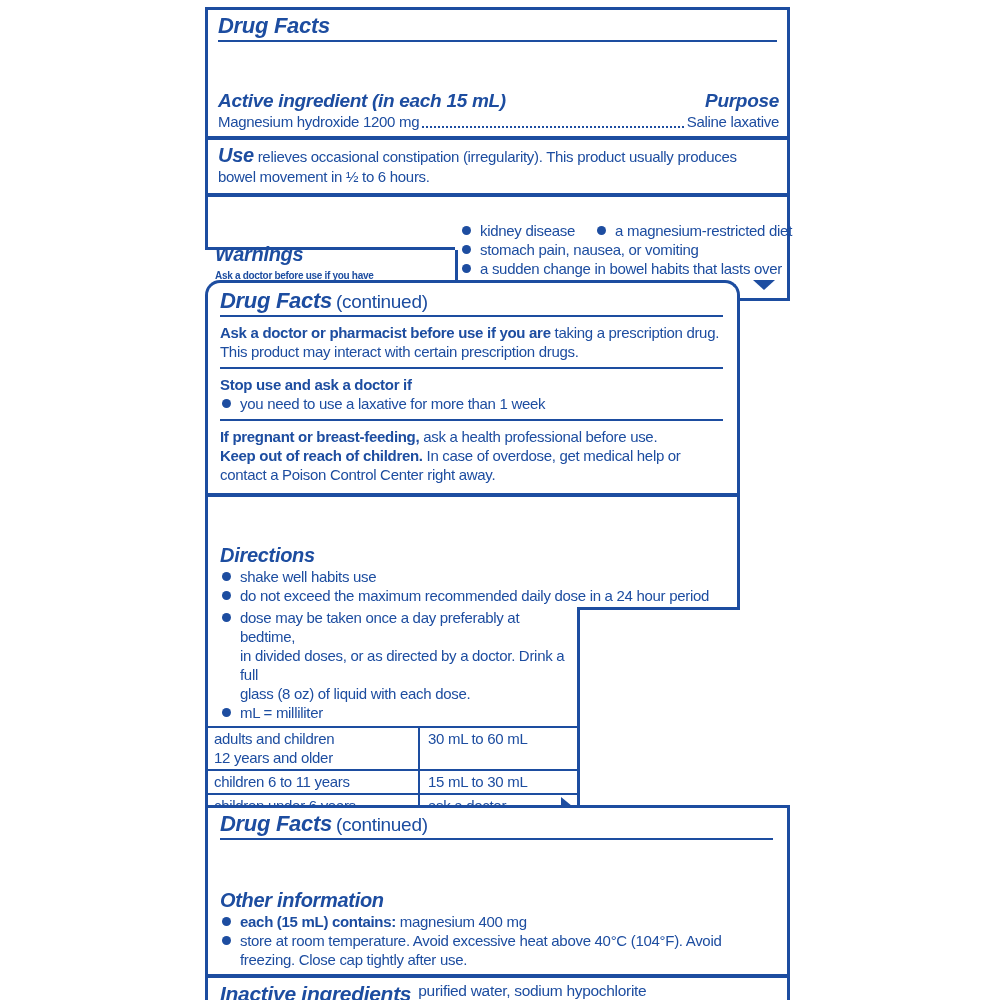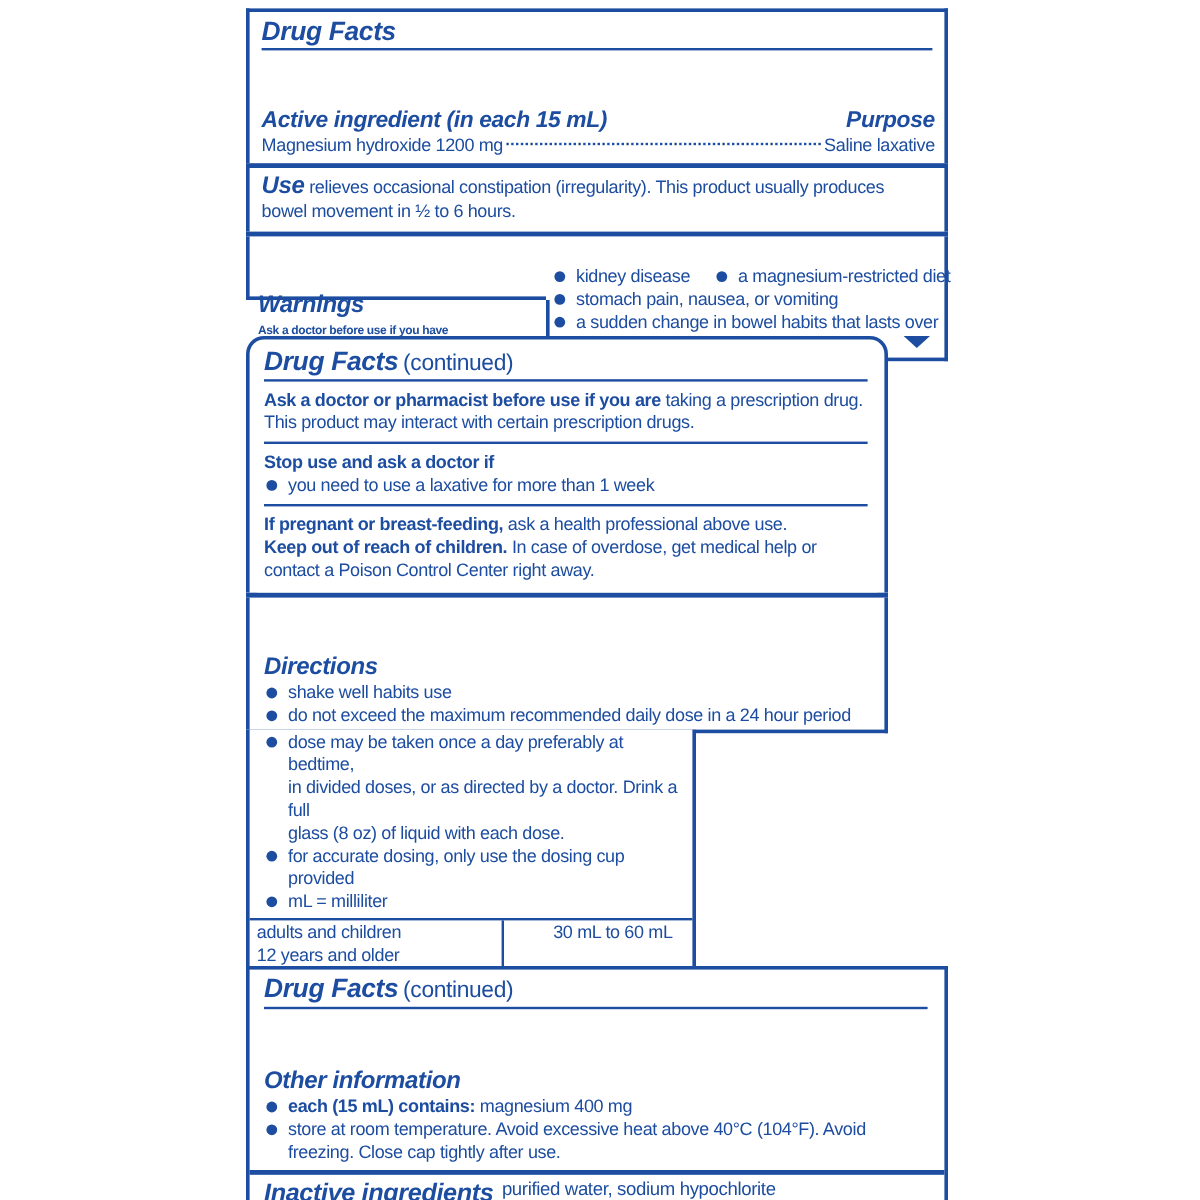"Magnesium hydroxide 1200 mg" .flexbase { align-items: center -> flex-end }
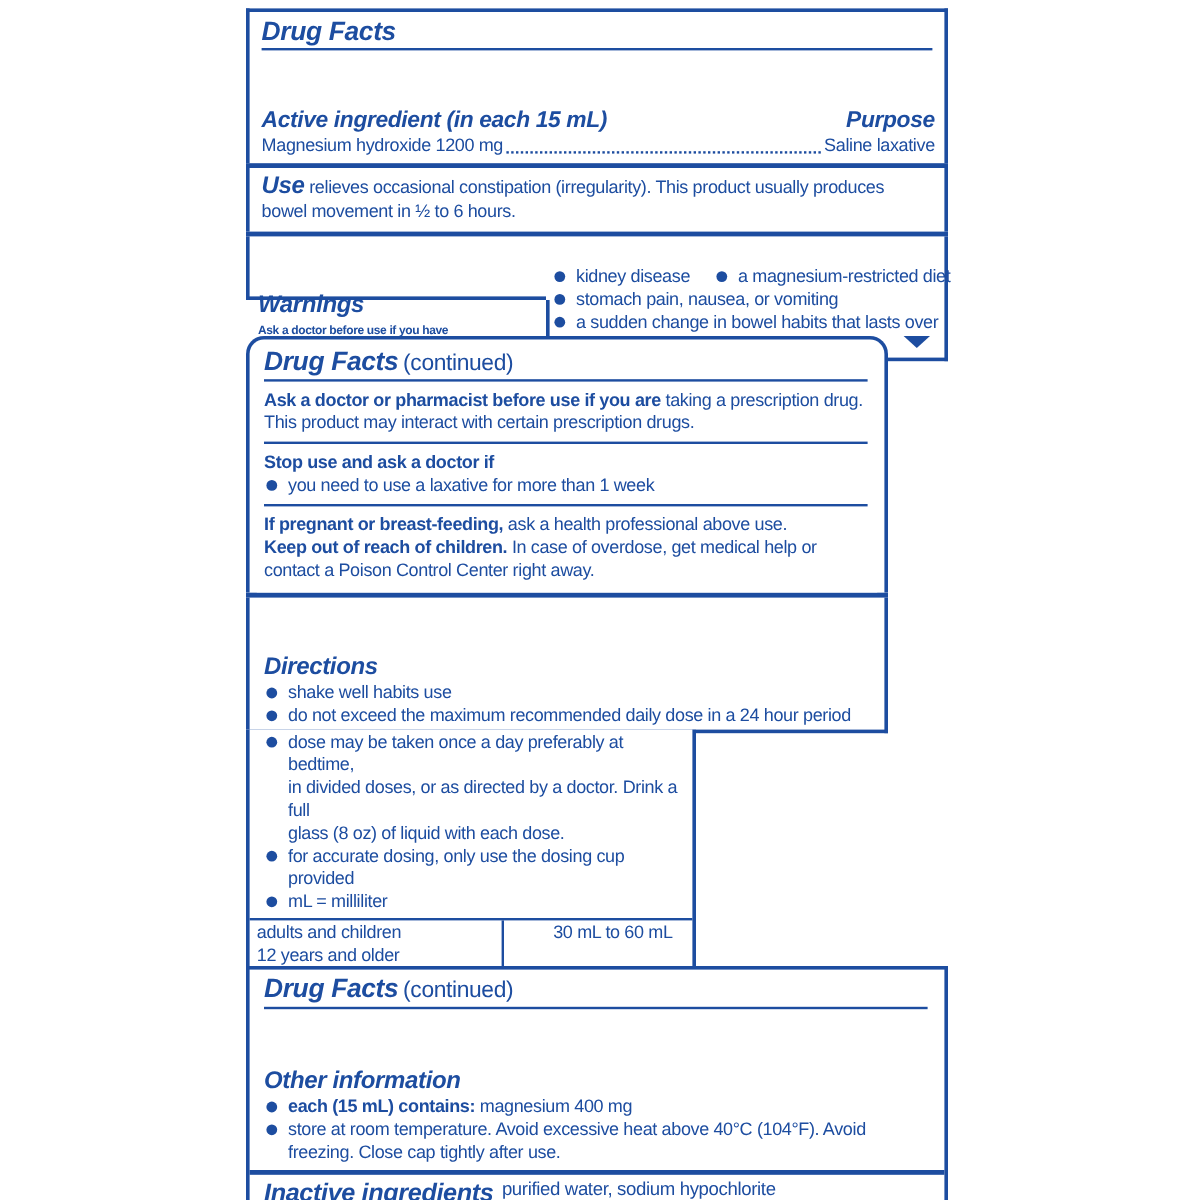"ask a health professional above" span { text: above -> before }
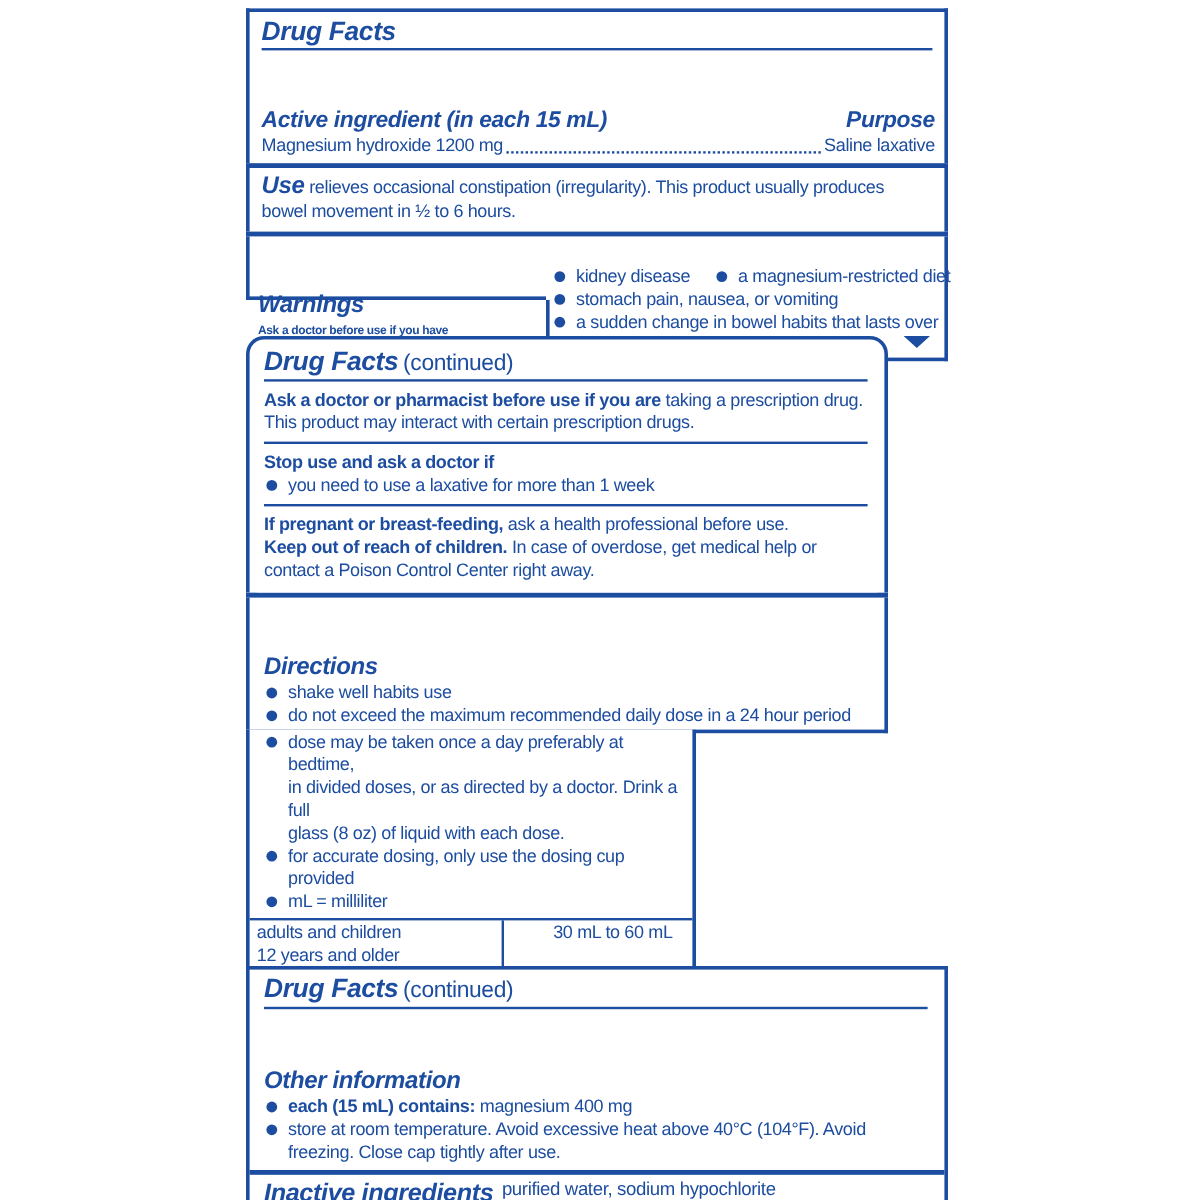"for accurate dosing, only use" div.bullet { html: <div> <span></span> <span>for accurate dosing, only use the dosing cup provided</span> </div> -> none }
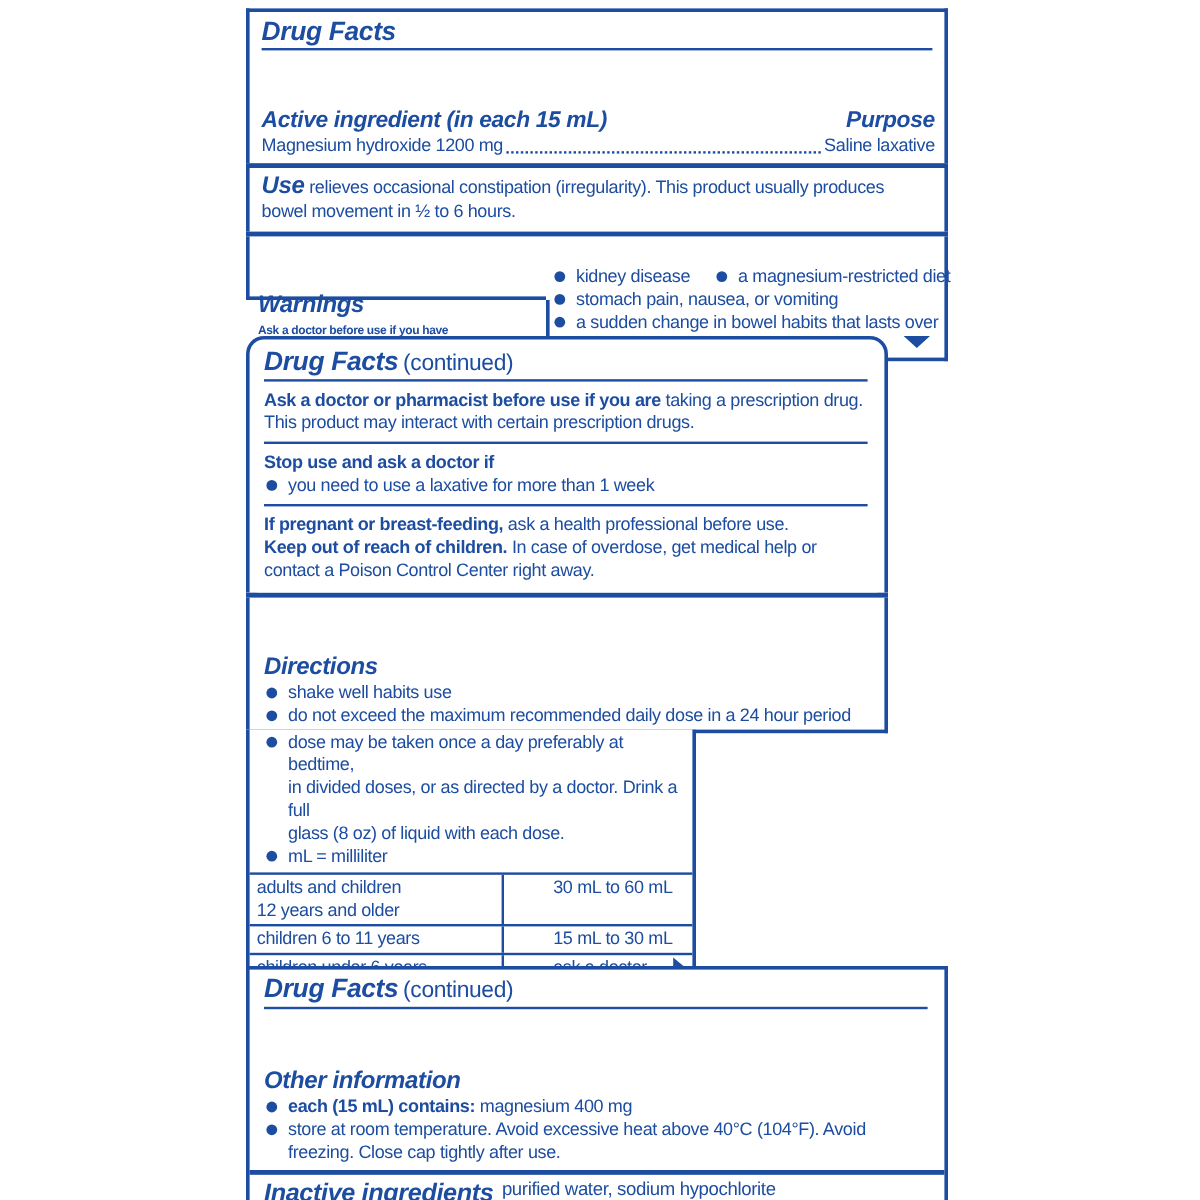"adults and children" .dt-row { gap: 33px -> none }
